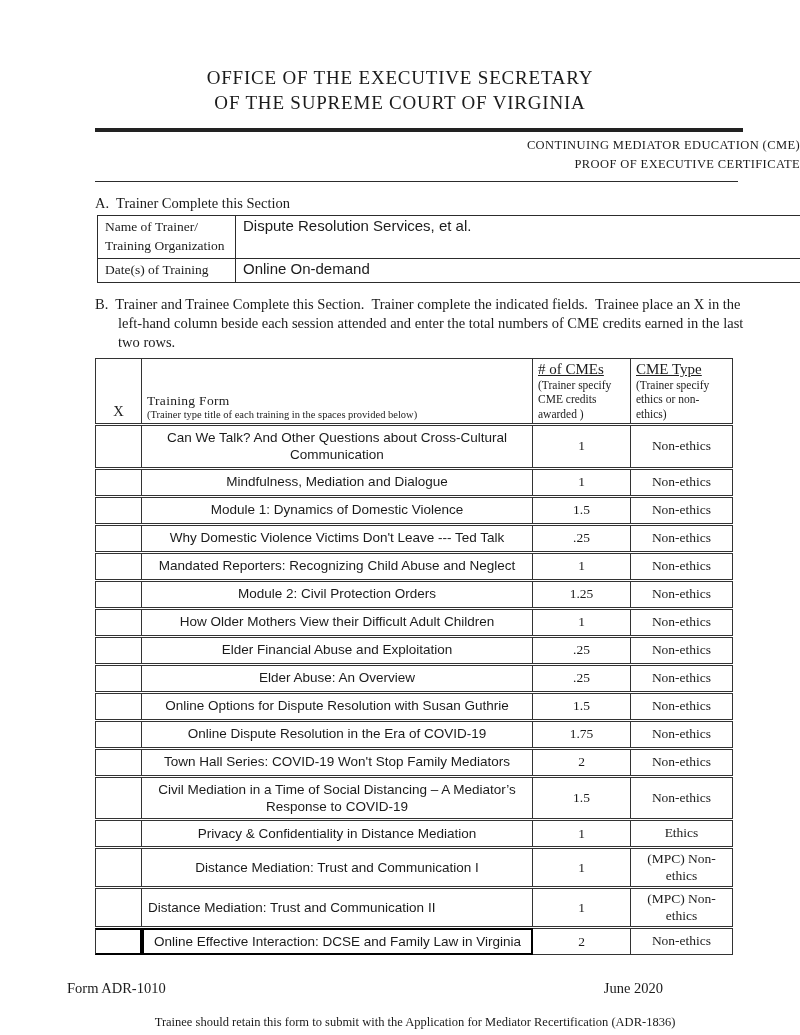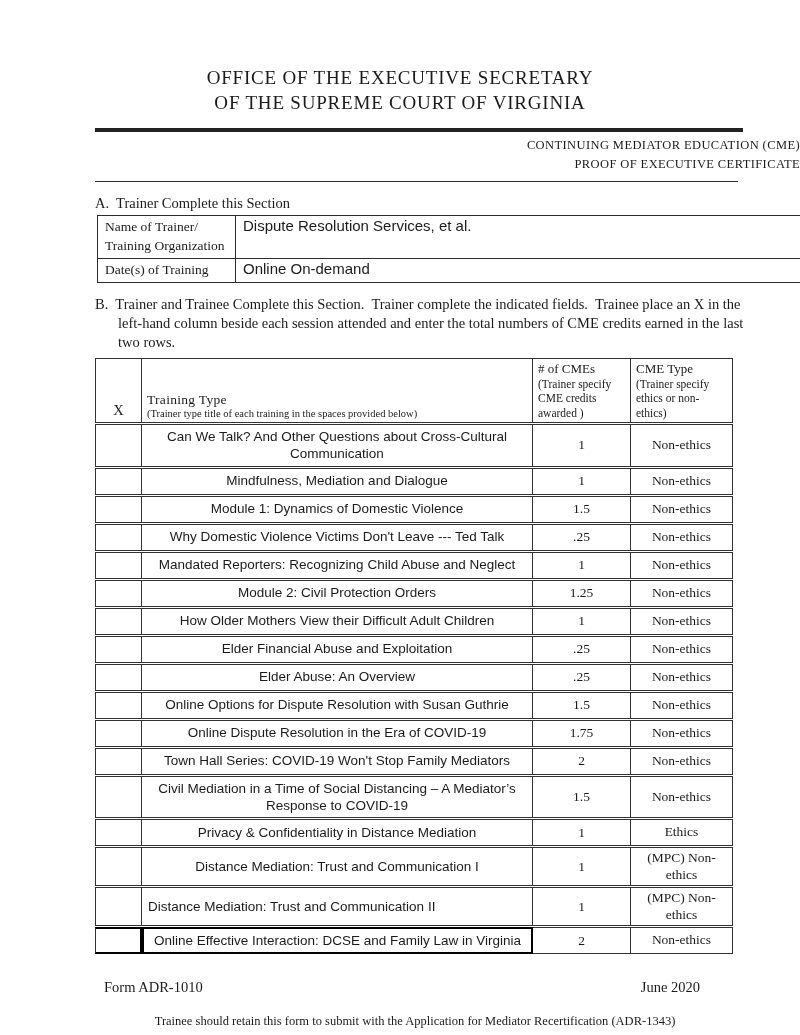"# of CMEs" .th-cmes .th-main, .th-type .th-main { font-size: 13px -> 15px; text-decoration: none -> underline }
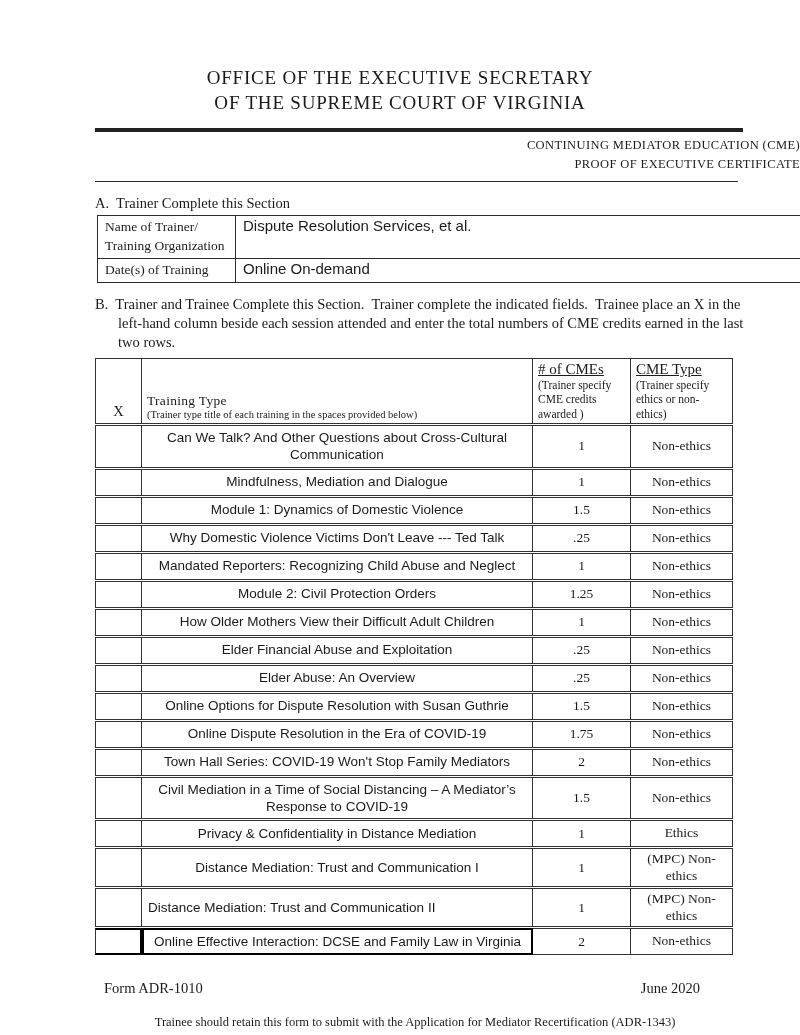"Training Type" div.th-main { text: Type -> Form }
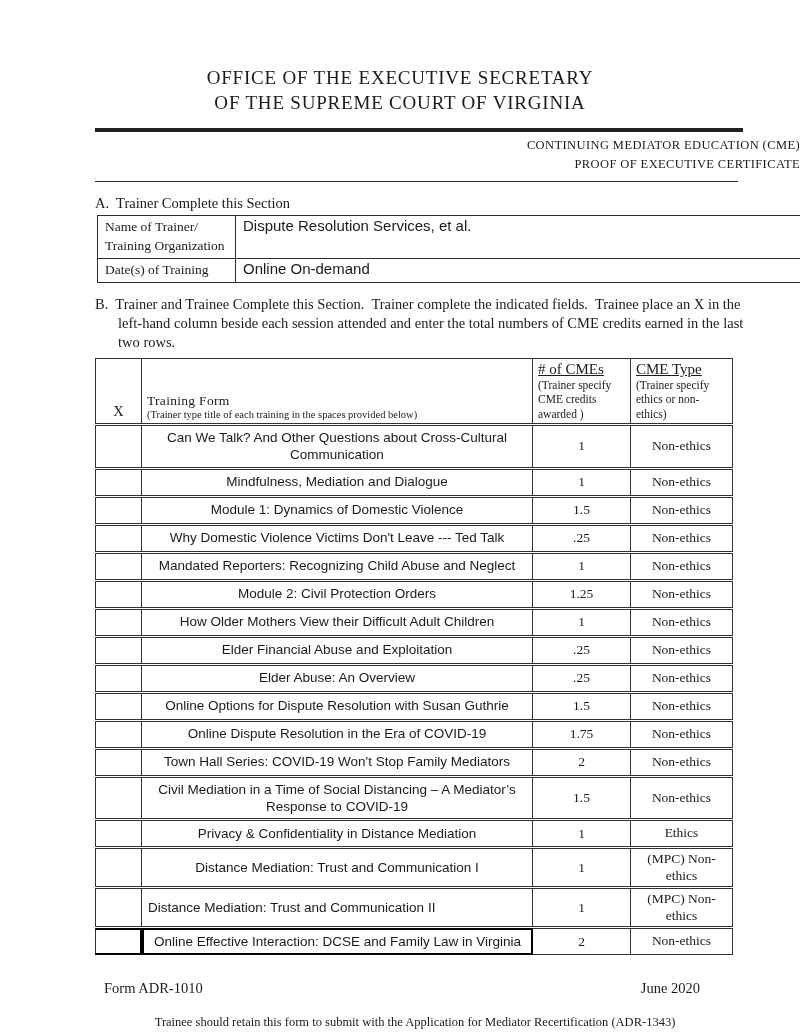"Form ADR-1010" .footer-row { margin: 24px 0 0 104px -> 24px 0 0 67px }
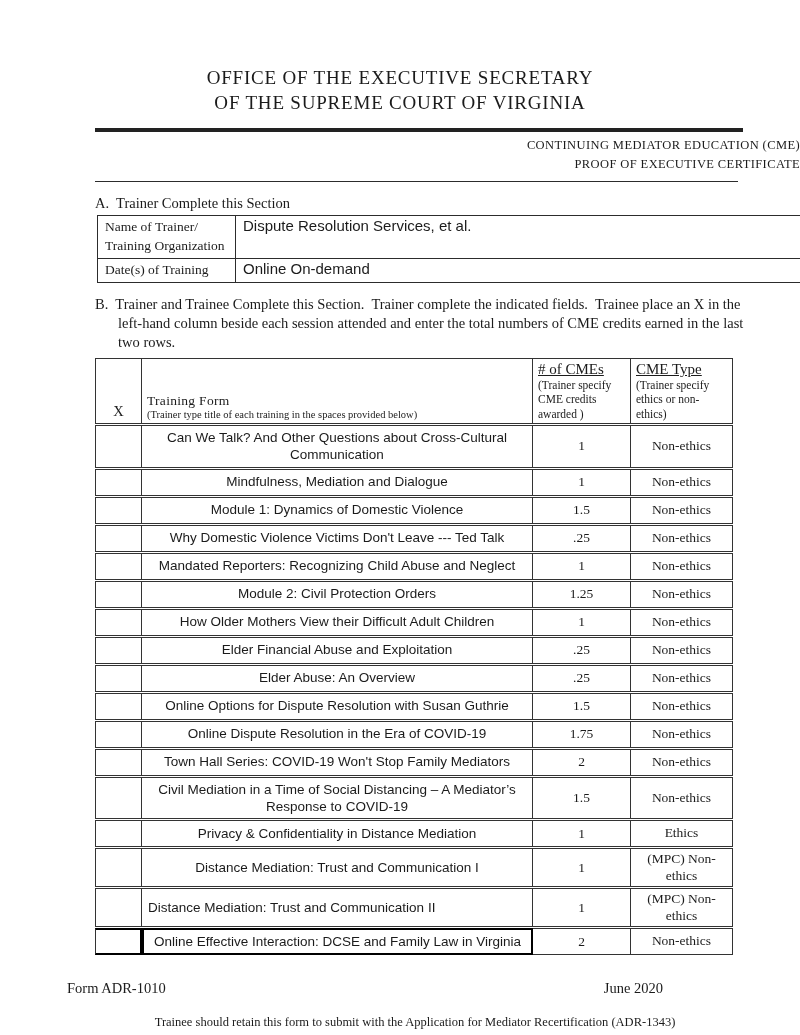"Trainee should retain this form" div.footer-note { text: ADR-1343 -> ADR-1836 }
